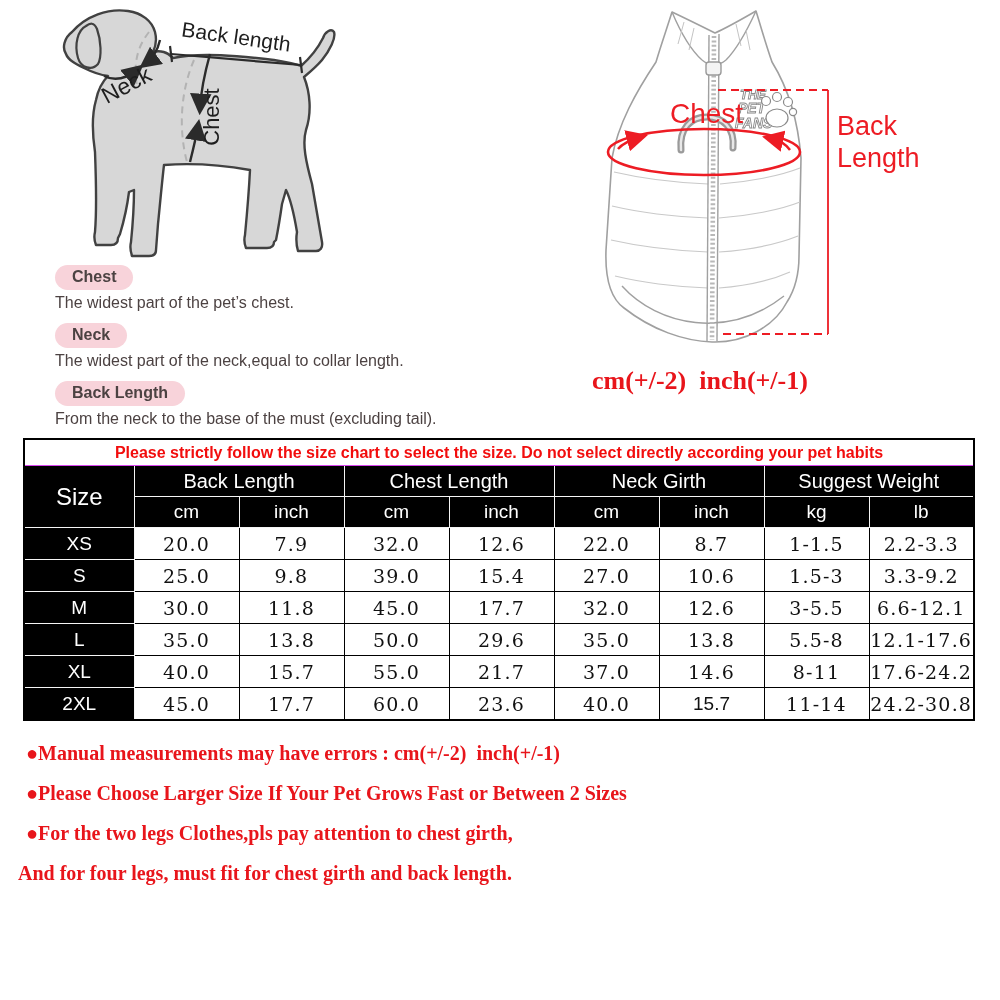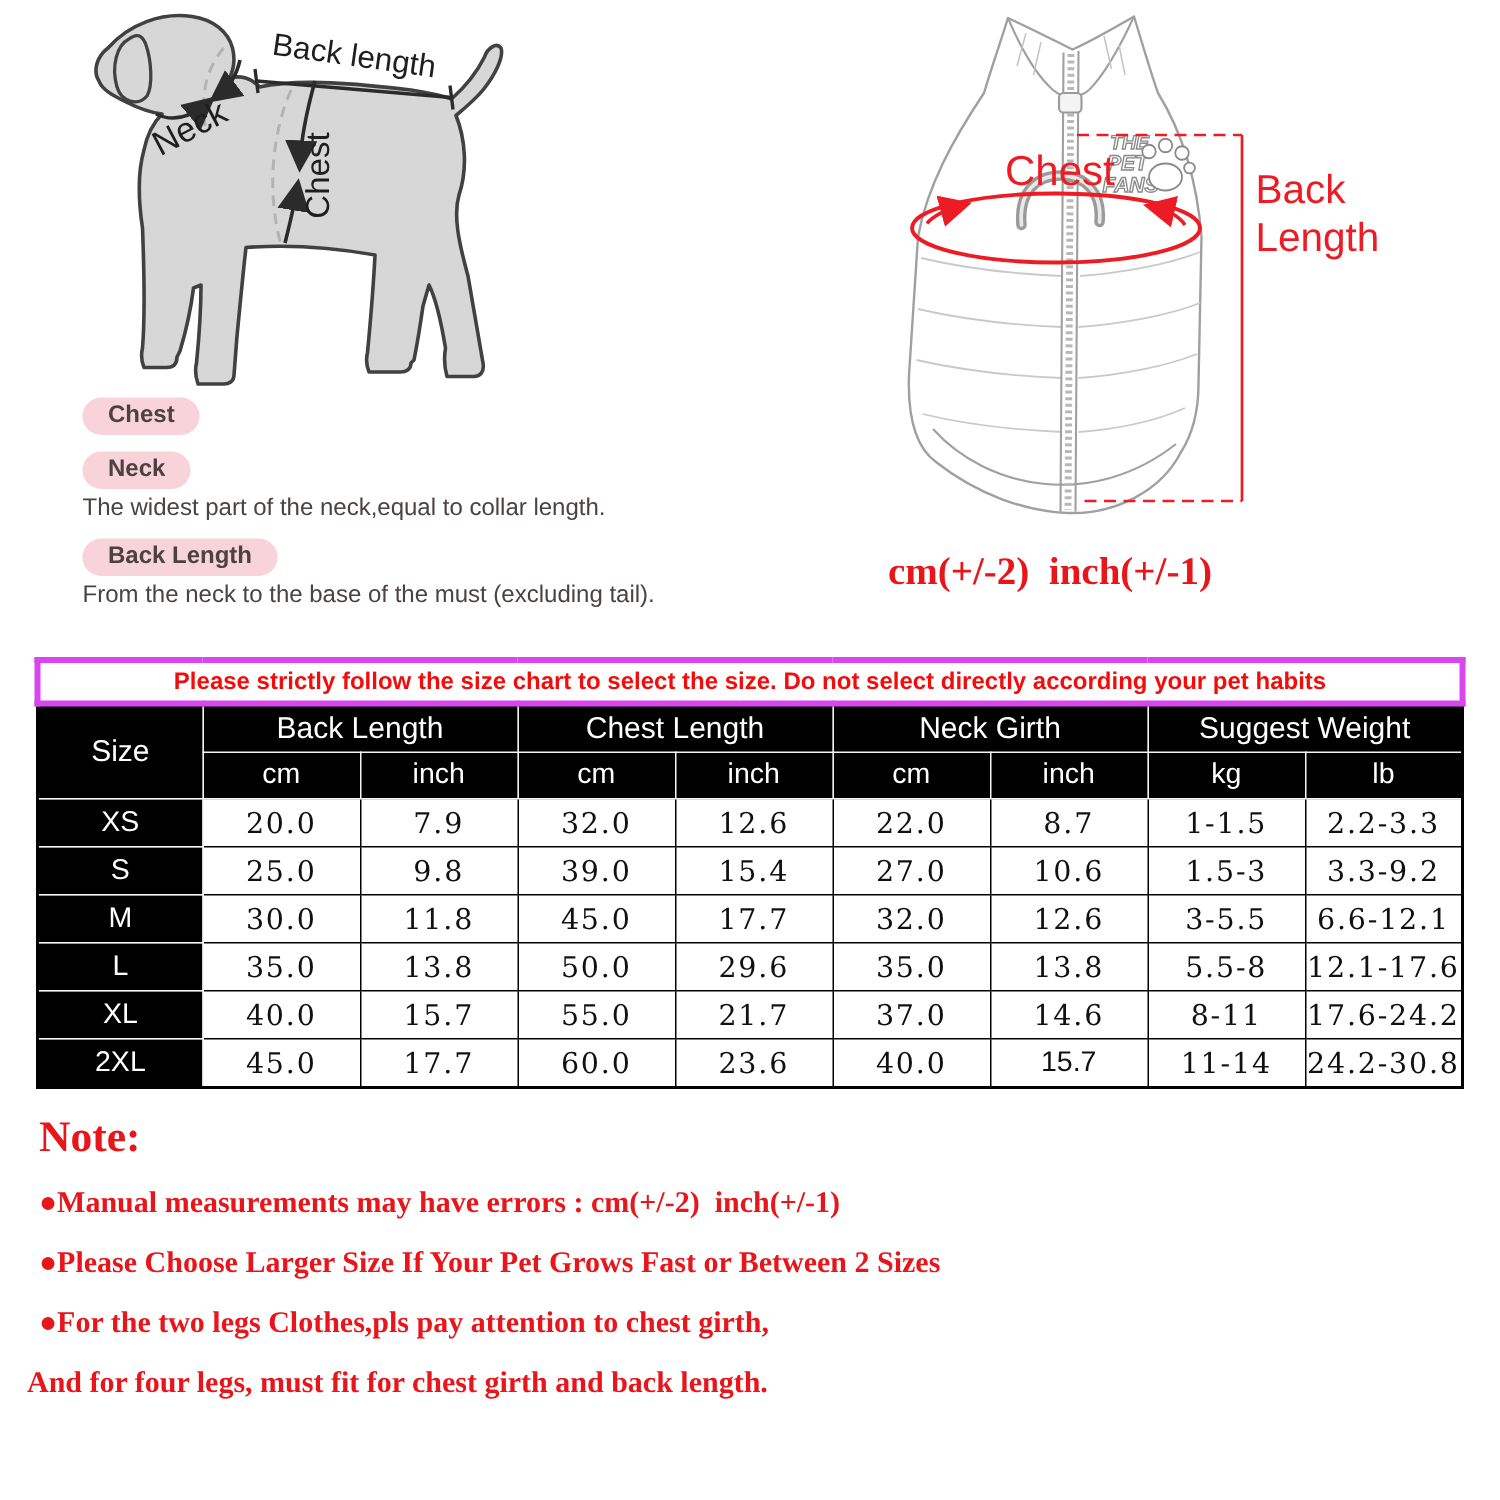"The widest part of the pet’s" div.def-desc { html: none -> <div>The widest part of the pet’s chest.</div> }
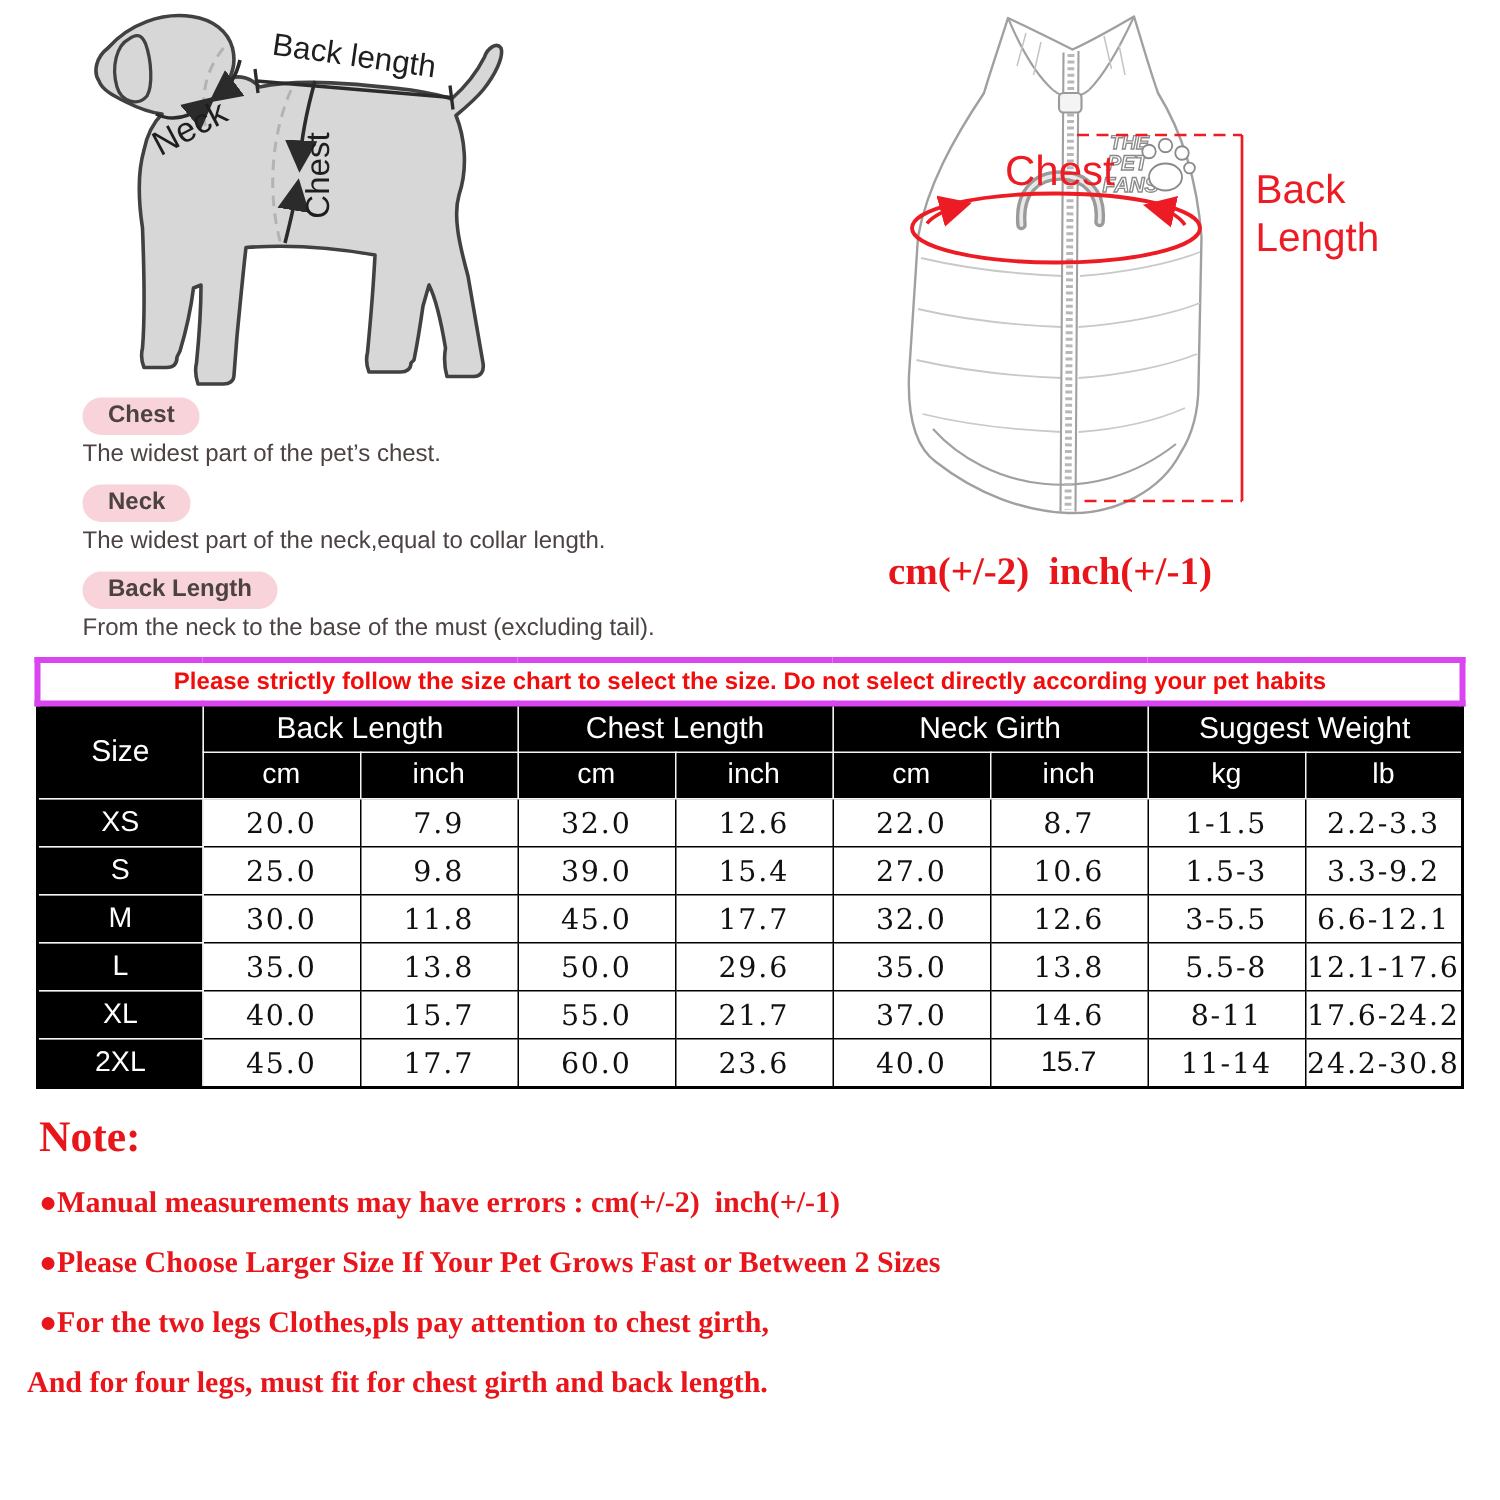"Please strictly follow the size" .instr-cell { border: 4px solid #d946ef -> 1px solid #d946ef }
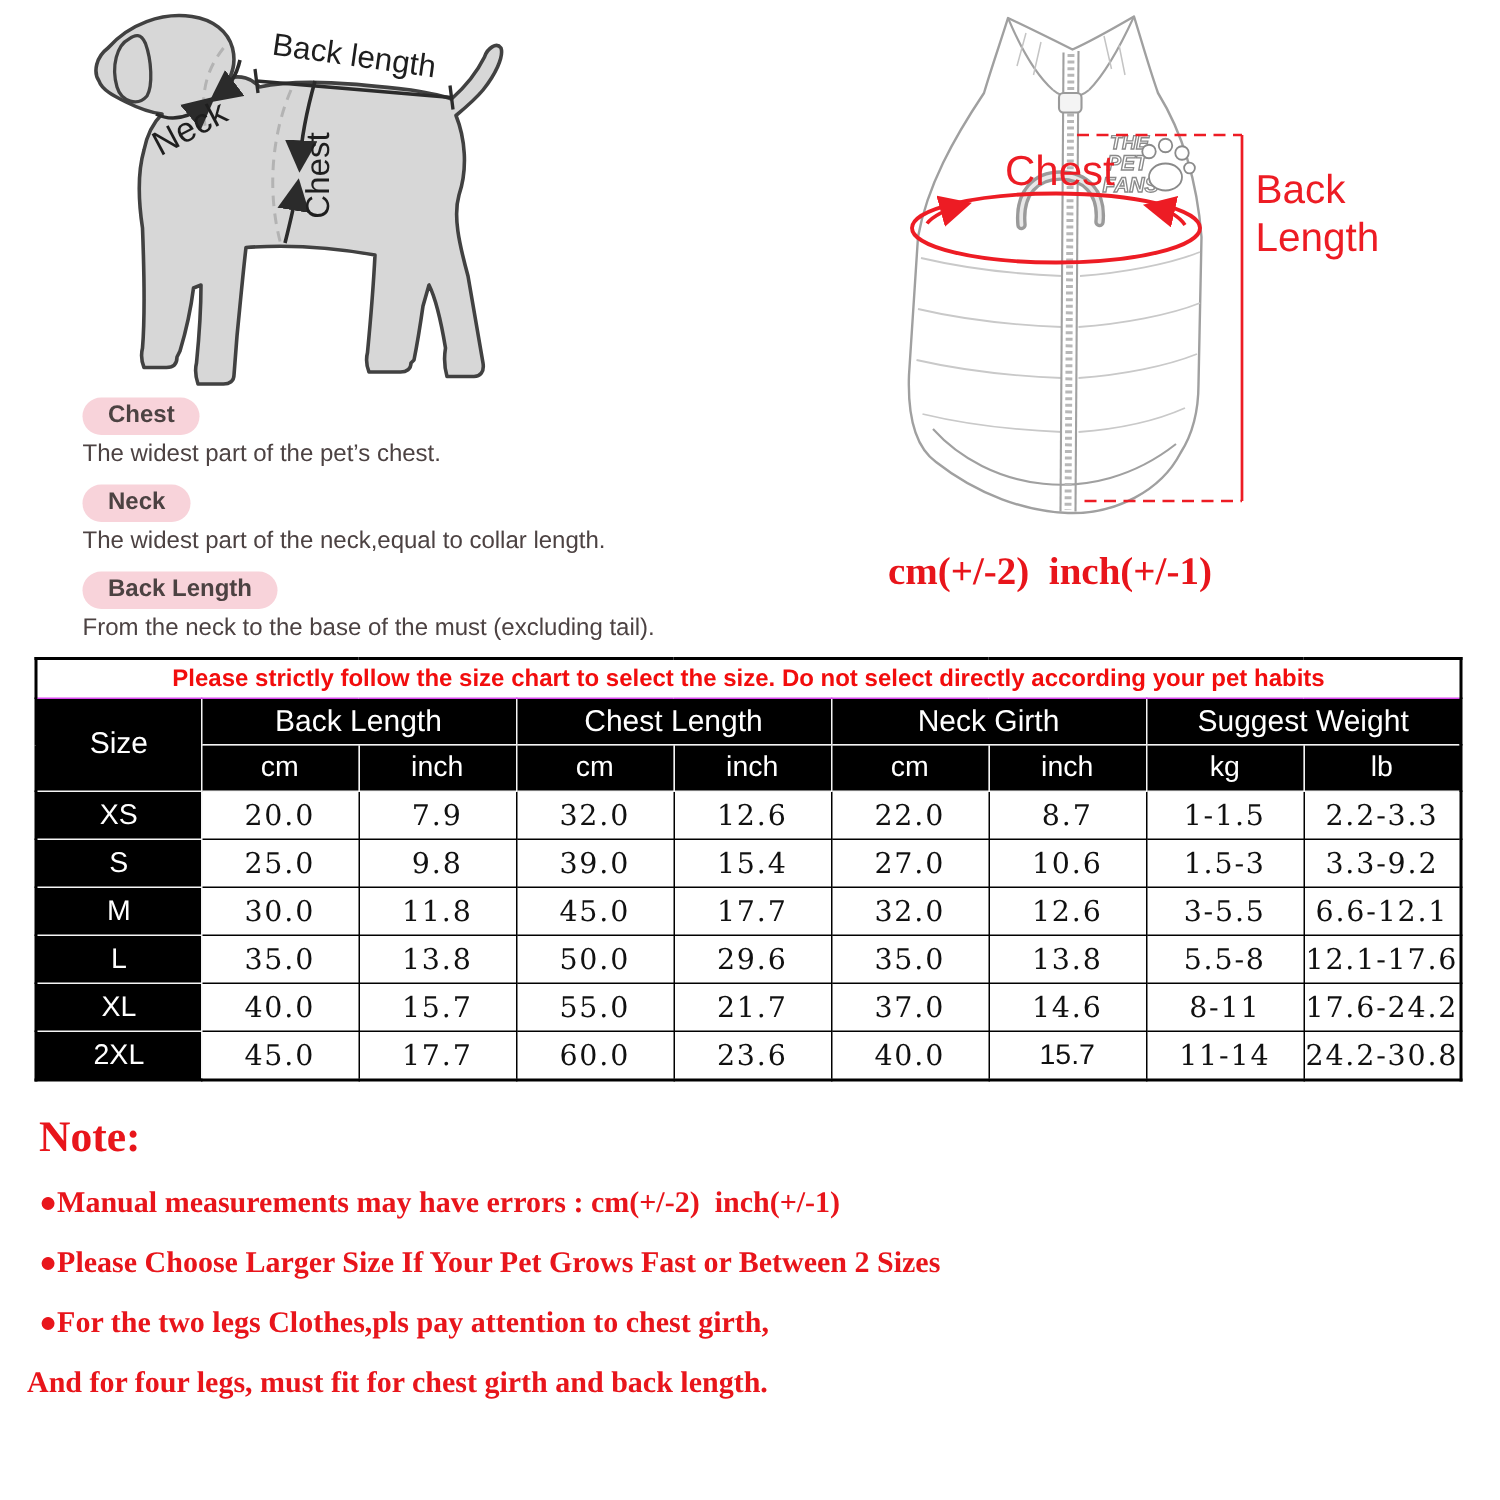"Size" th.size-head { font-size: 20px -> 24px }
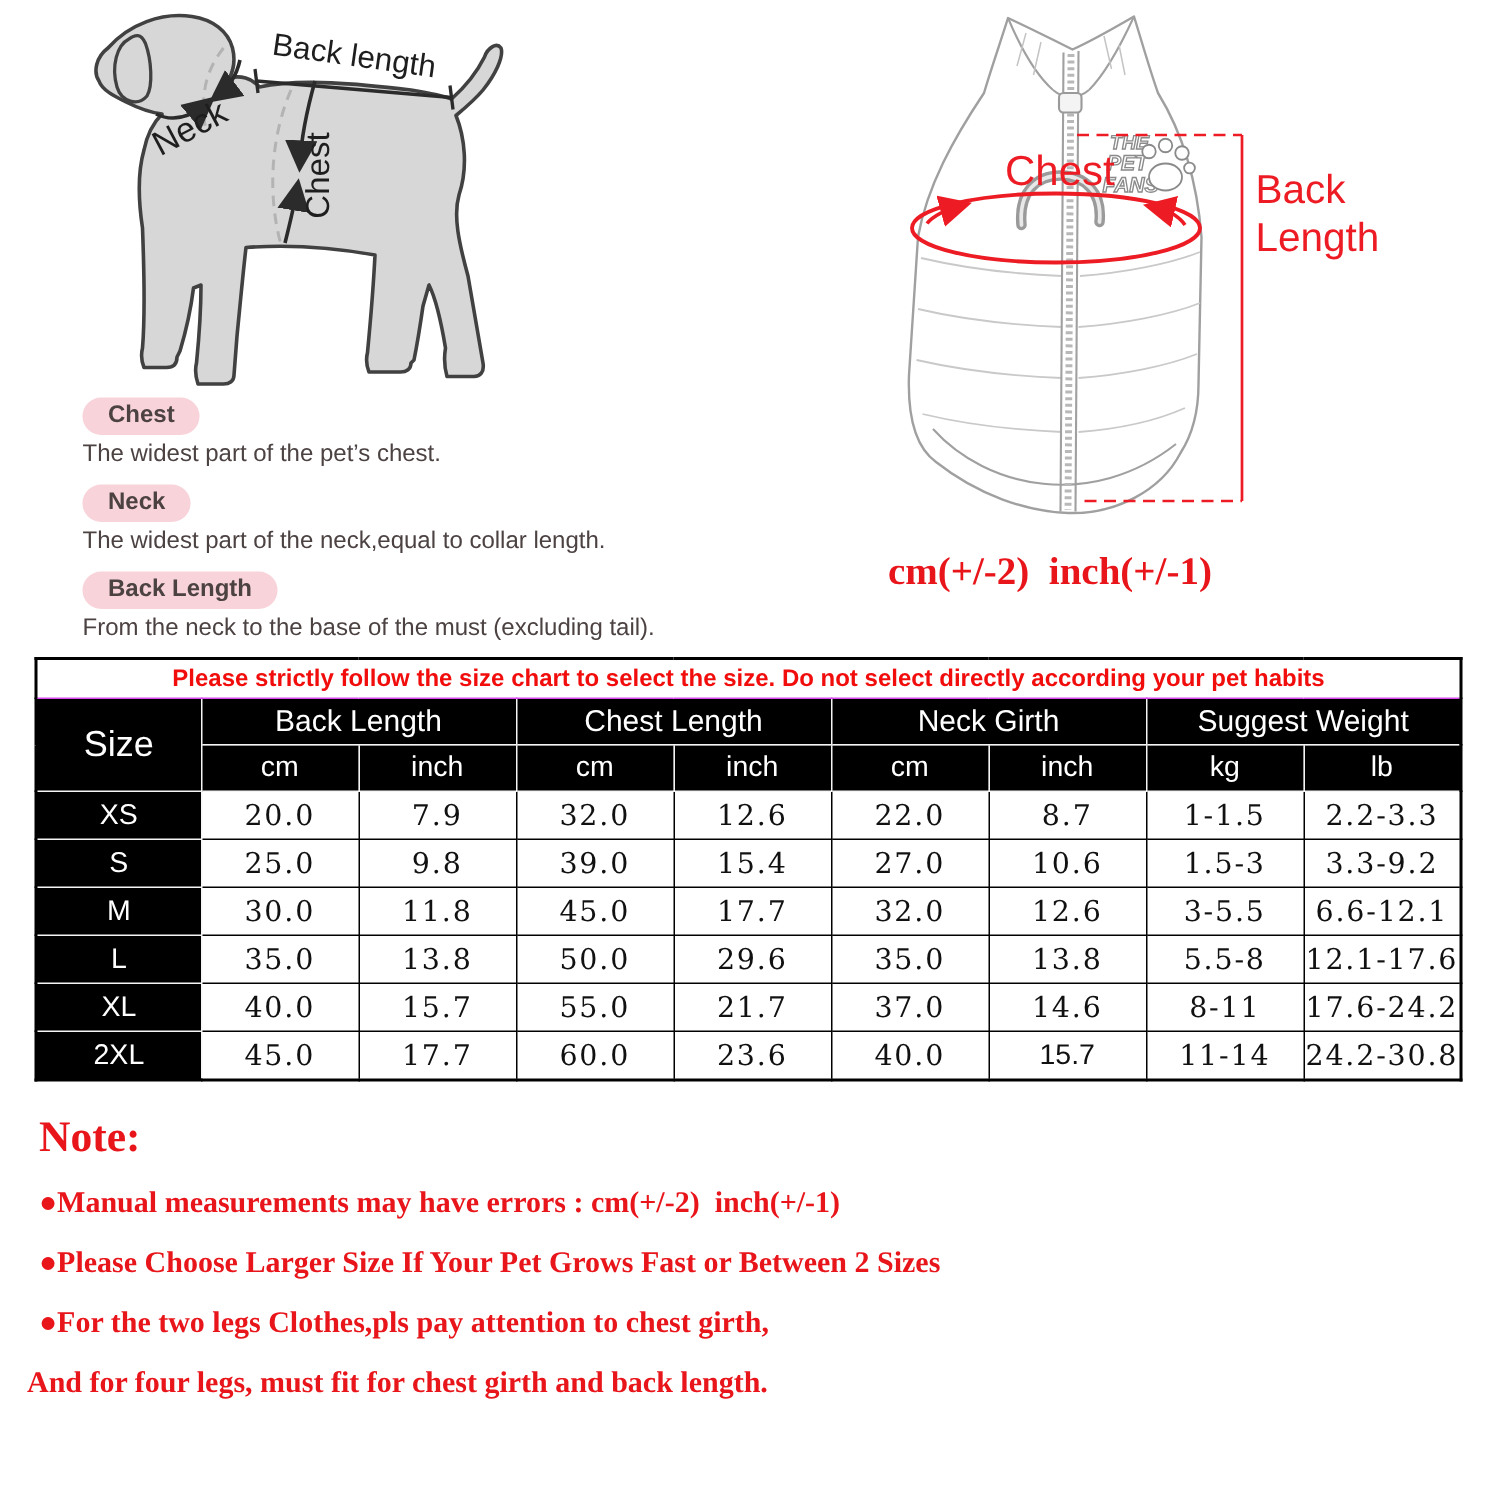"Note:" div.notes-title { html: <div>Note:</div> -> none }
